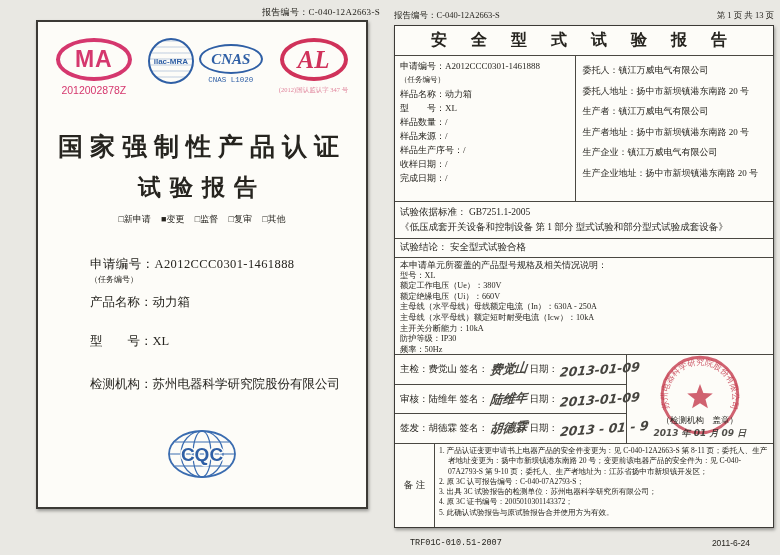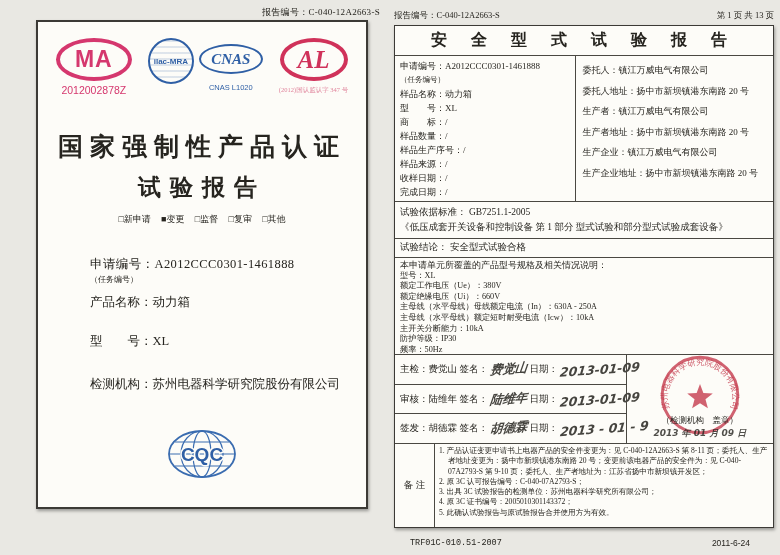"CNAS L1020" .cnas-num { font-family: Liberation Sans, sans-serif -> Liberation Mono, monospace; margin-top: 9px -> 2px }
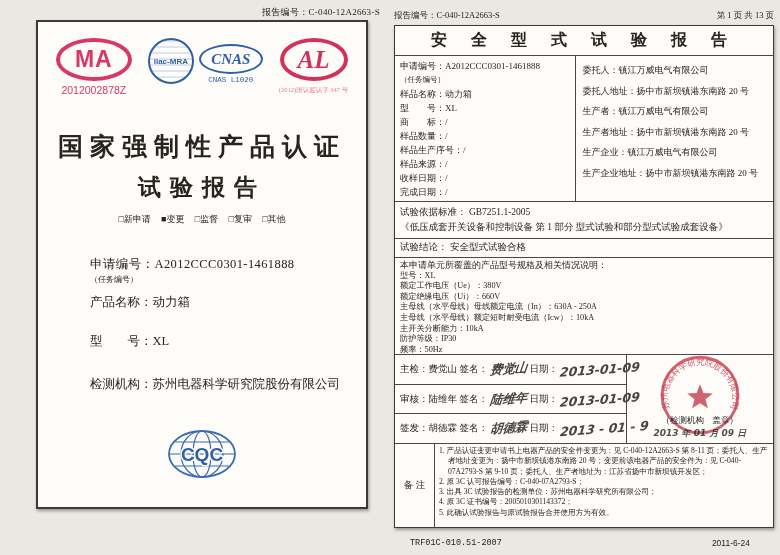"商 标：/" div { html: <div>商 标：/</div> -> none }
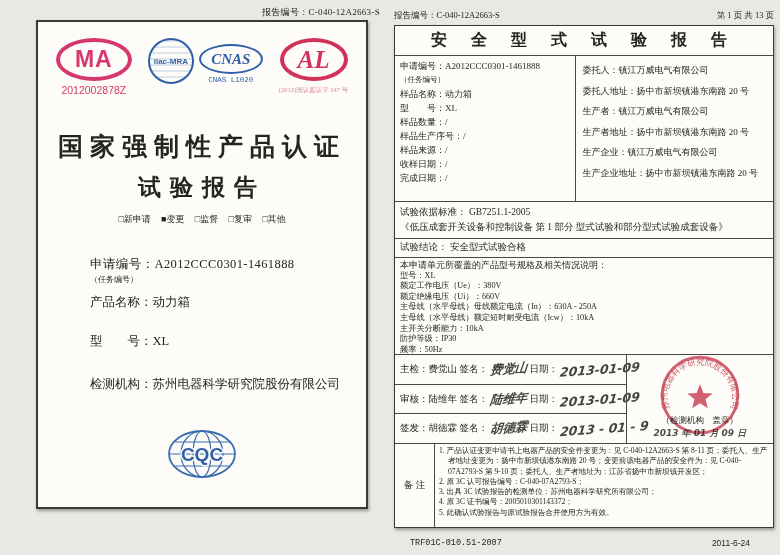"样品生产序号：/" div { order: before "样品来源：/" -> after "样品来源：/" }
